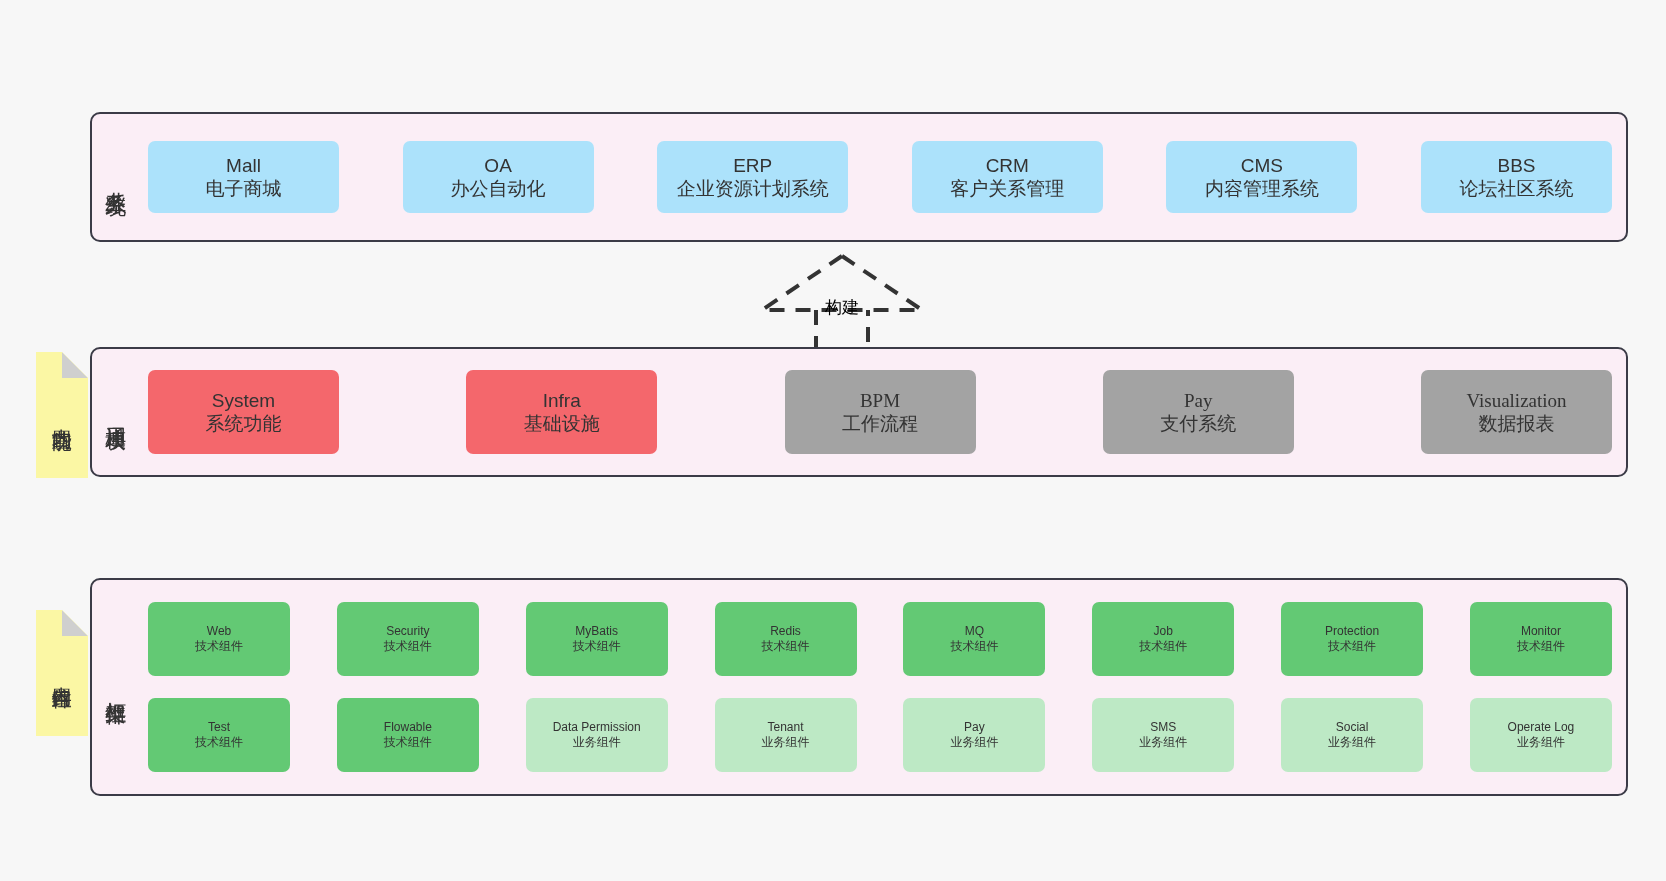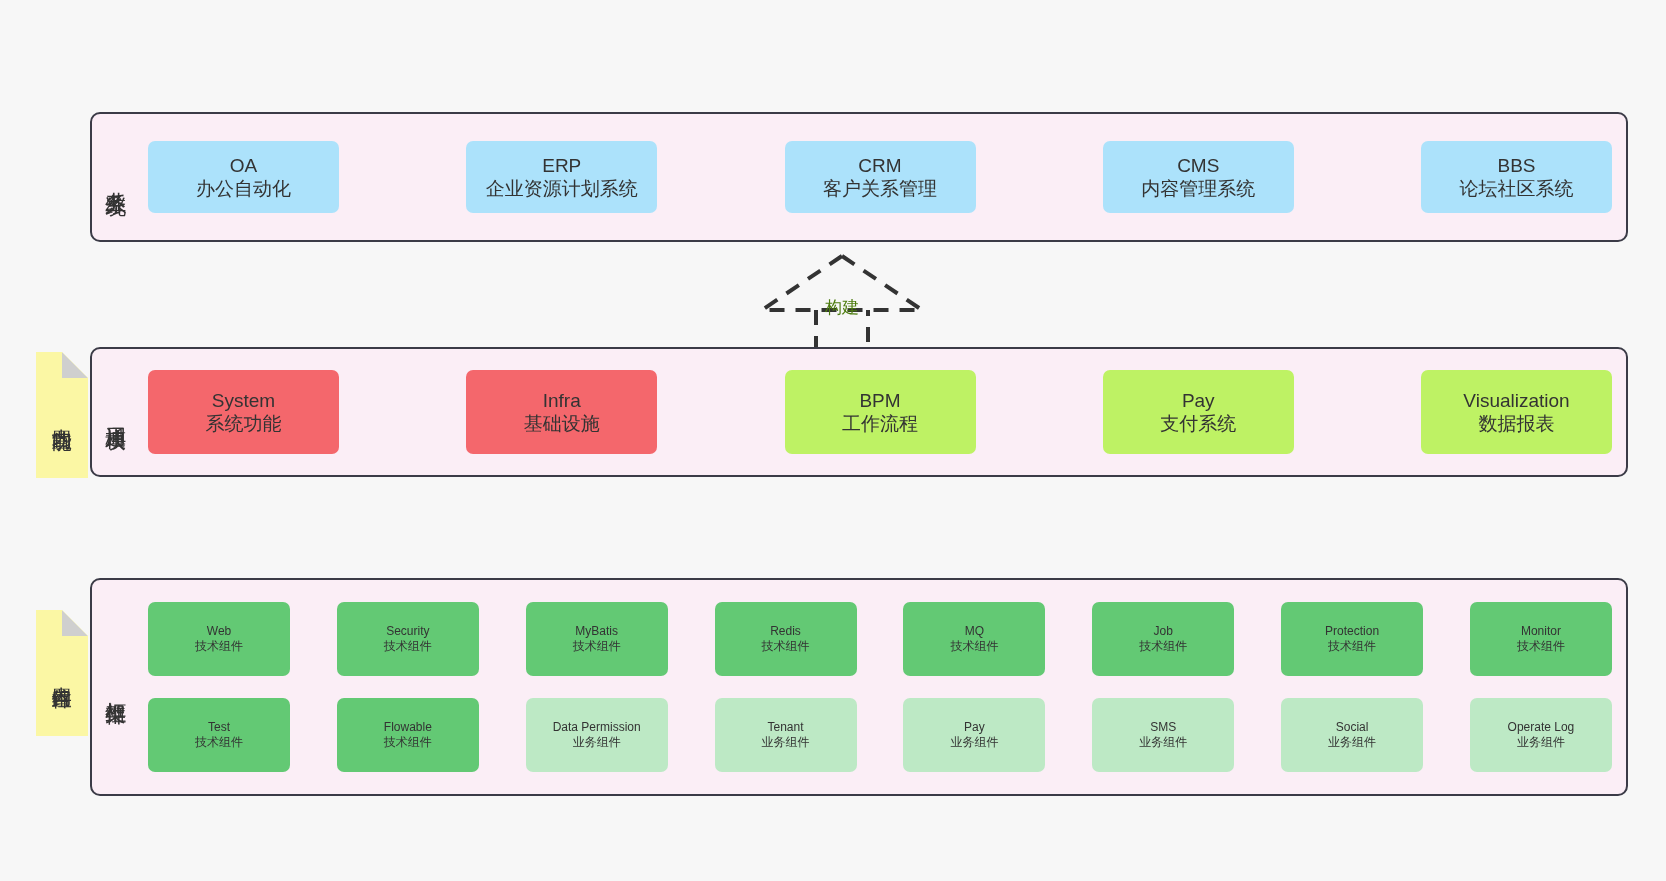"Mall" div.card { html: none -> <div> <div>Mall</div> <div>电子商城</div> </div> }
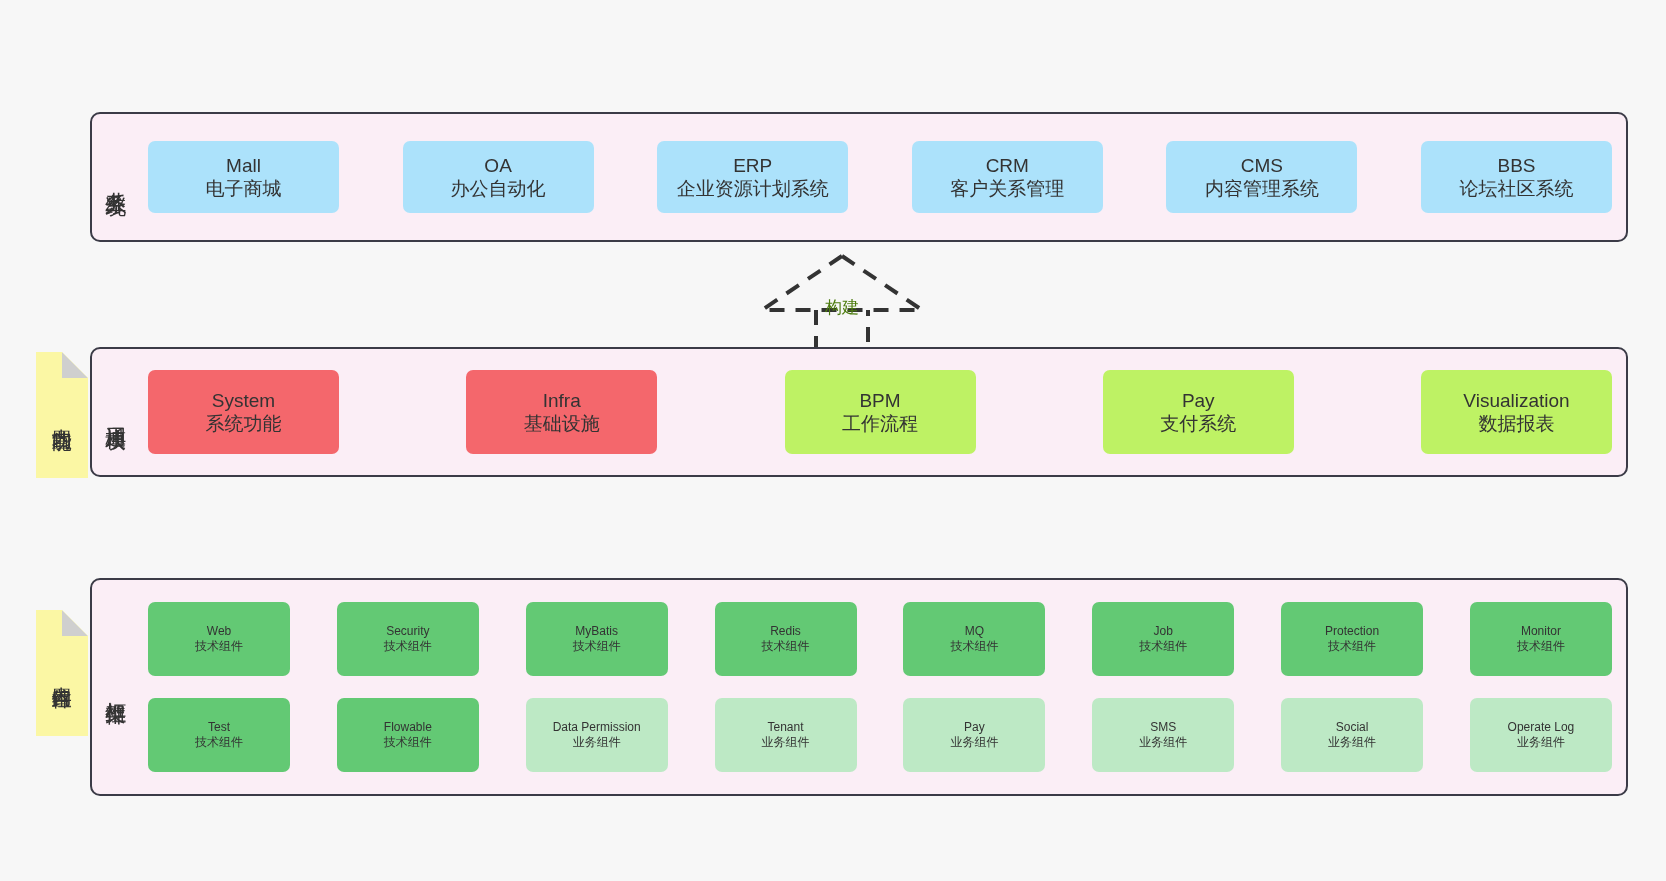"构建" .connector .conn-label { color: #4d7c0f -> #000000 }
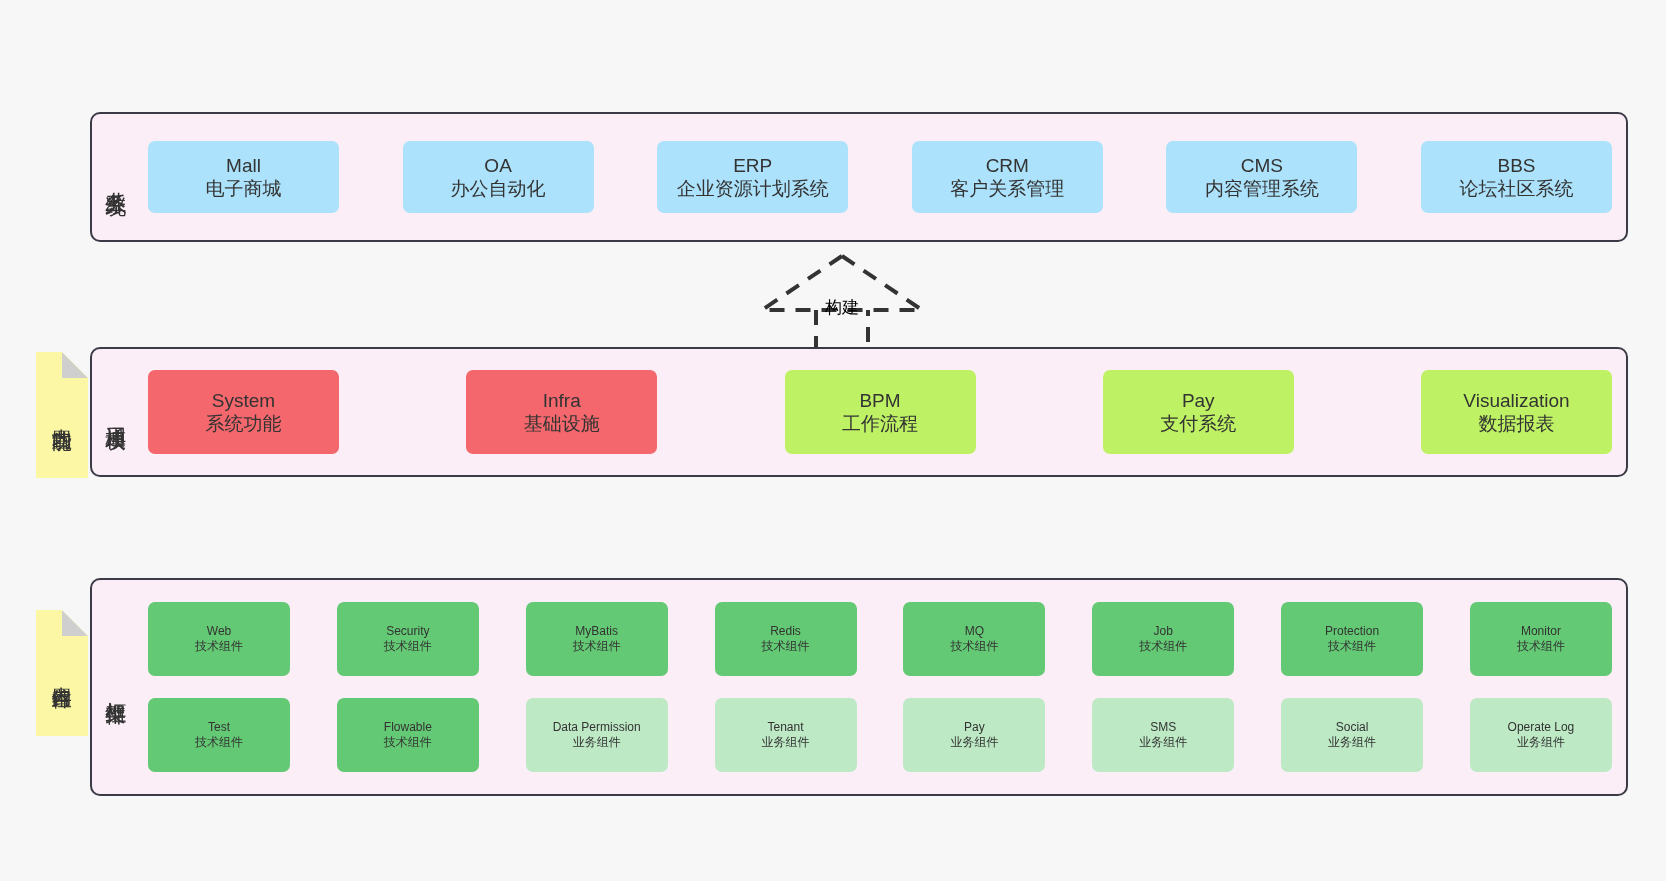"BPM" .c-pink { background: #bef264 -> #a3a3a3; font-family: none -> Liberation Serif, serif }
